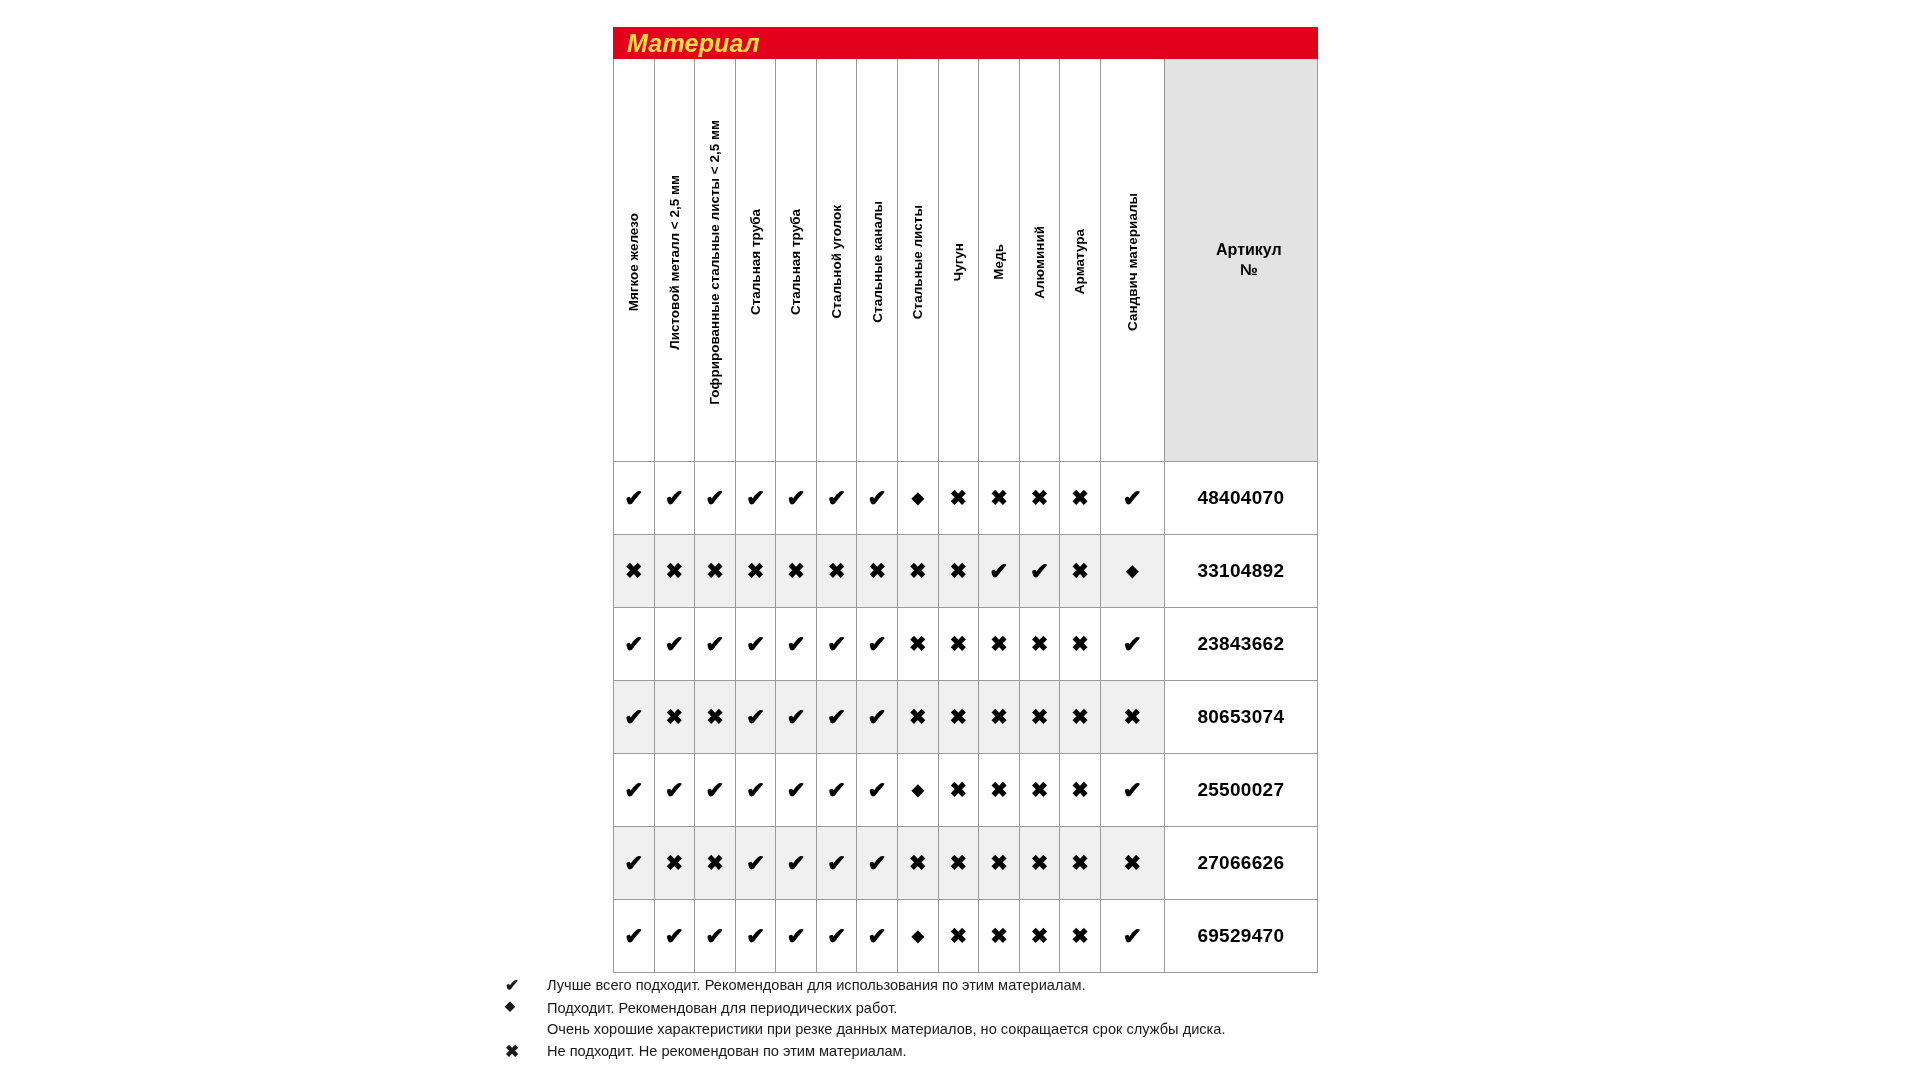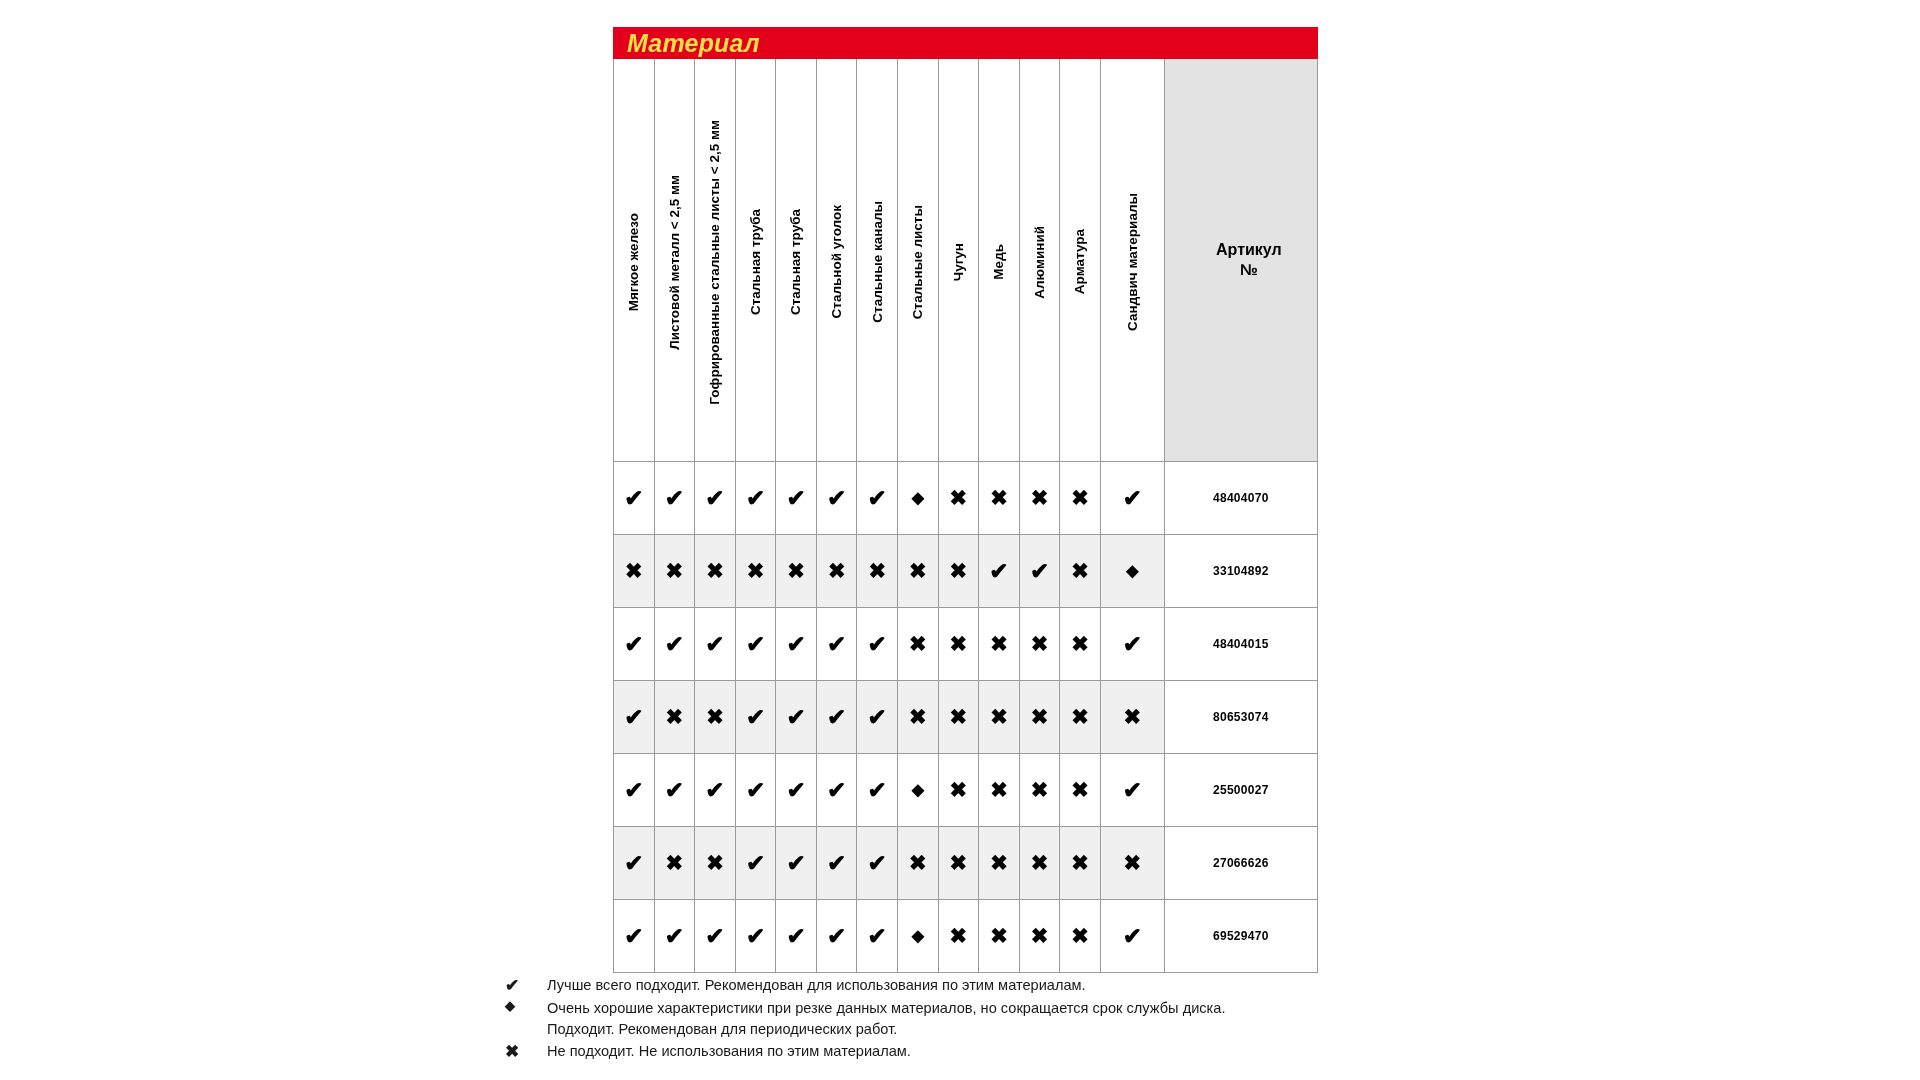"48404070" td.art-cell { font-size: 12px -> 19px }
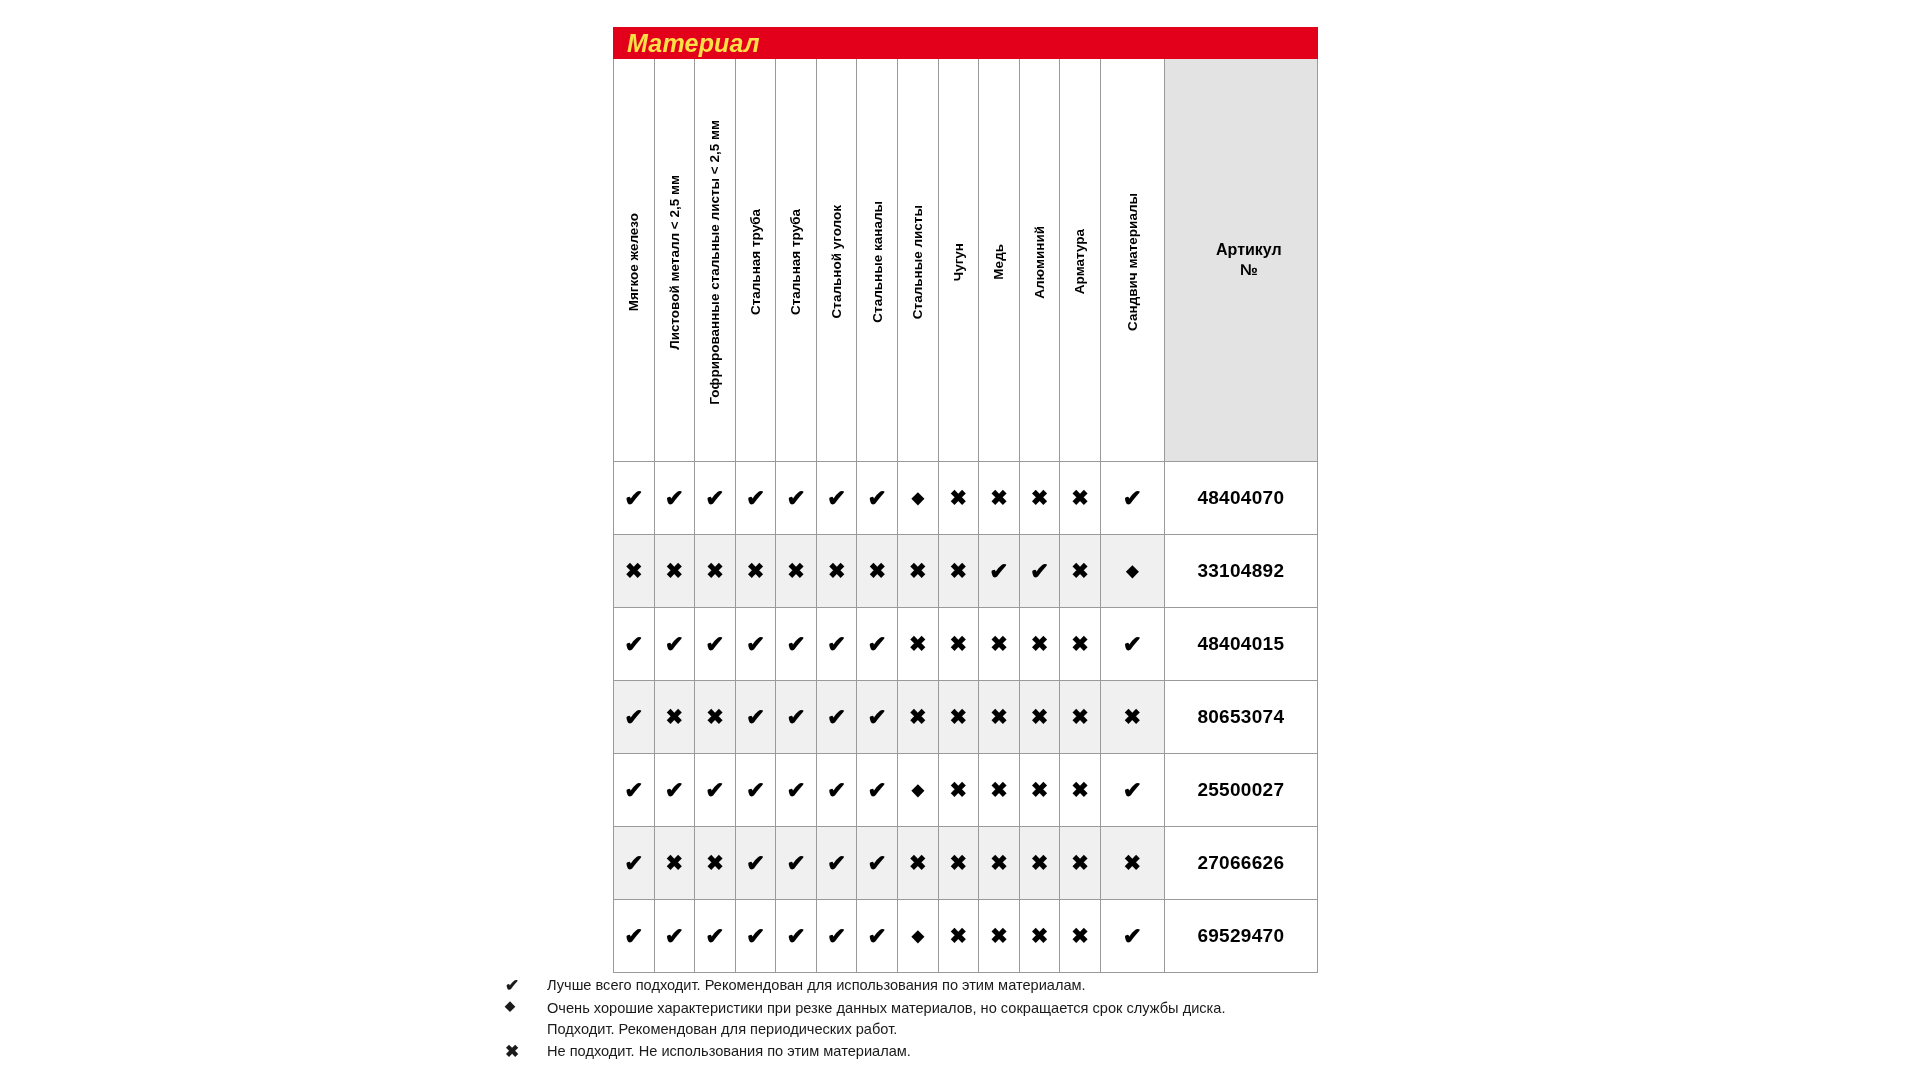"48404015" td.art-cell { text: 48404015 -> 23843662 }
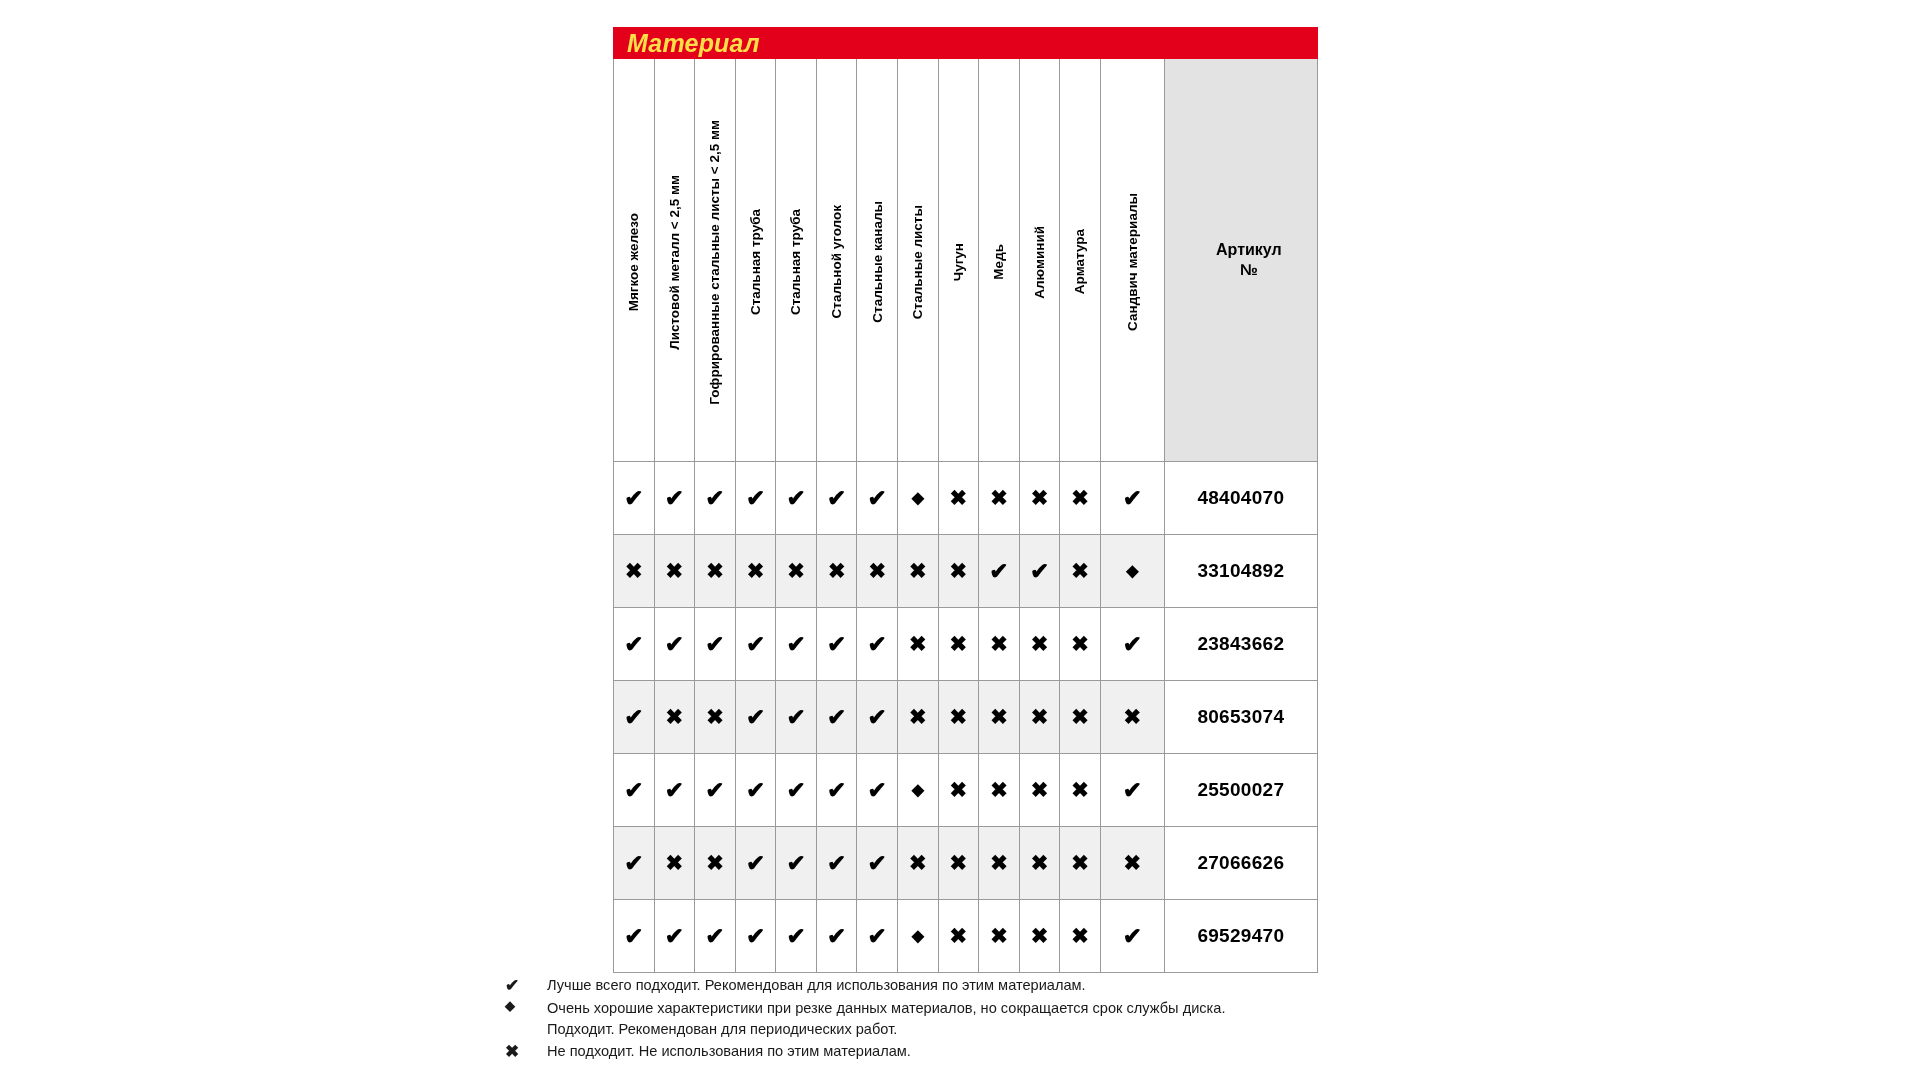"Очень хорошие характеристики при резке" div { order: before "Подходит. Рекомендован для периодических" -> after "Подходит. Рекомендован для периодических" }
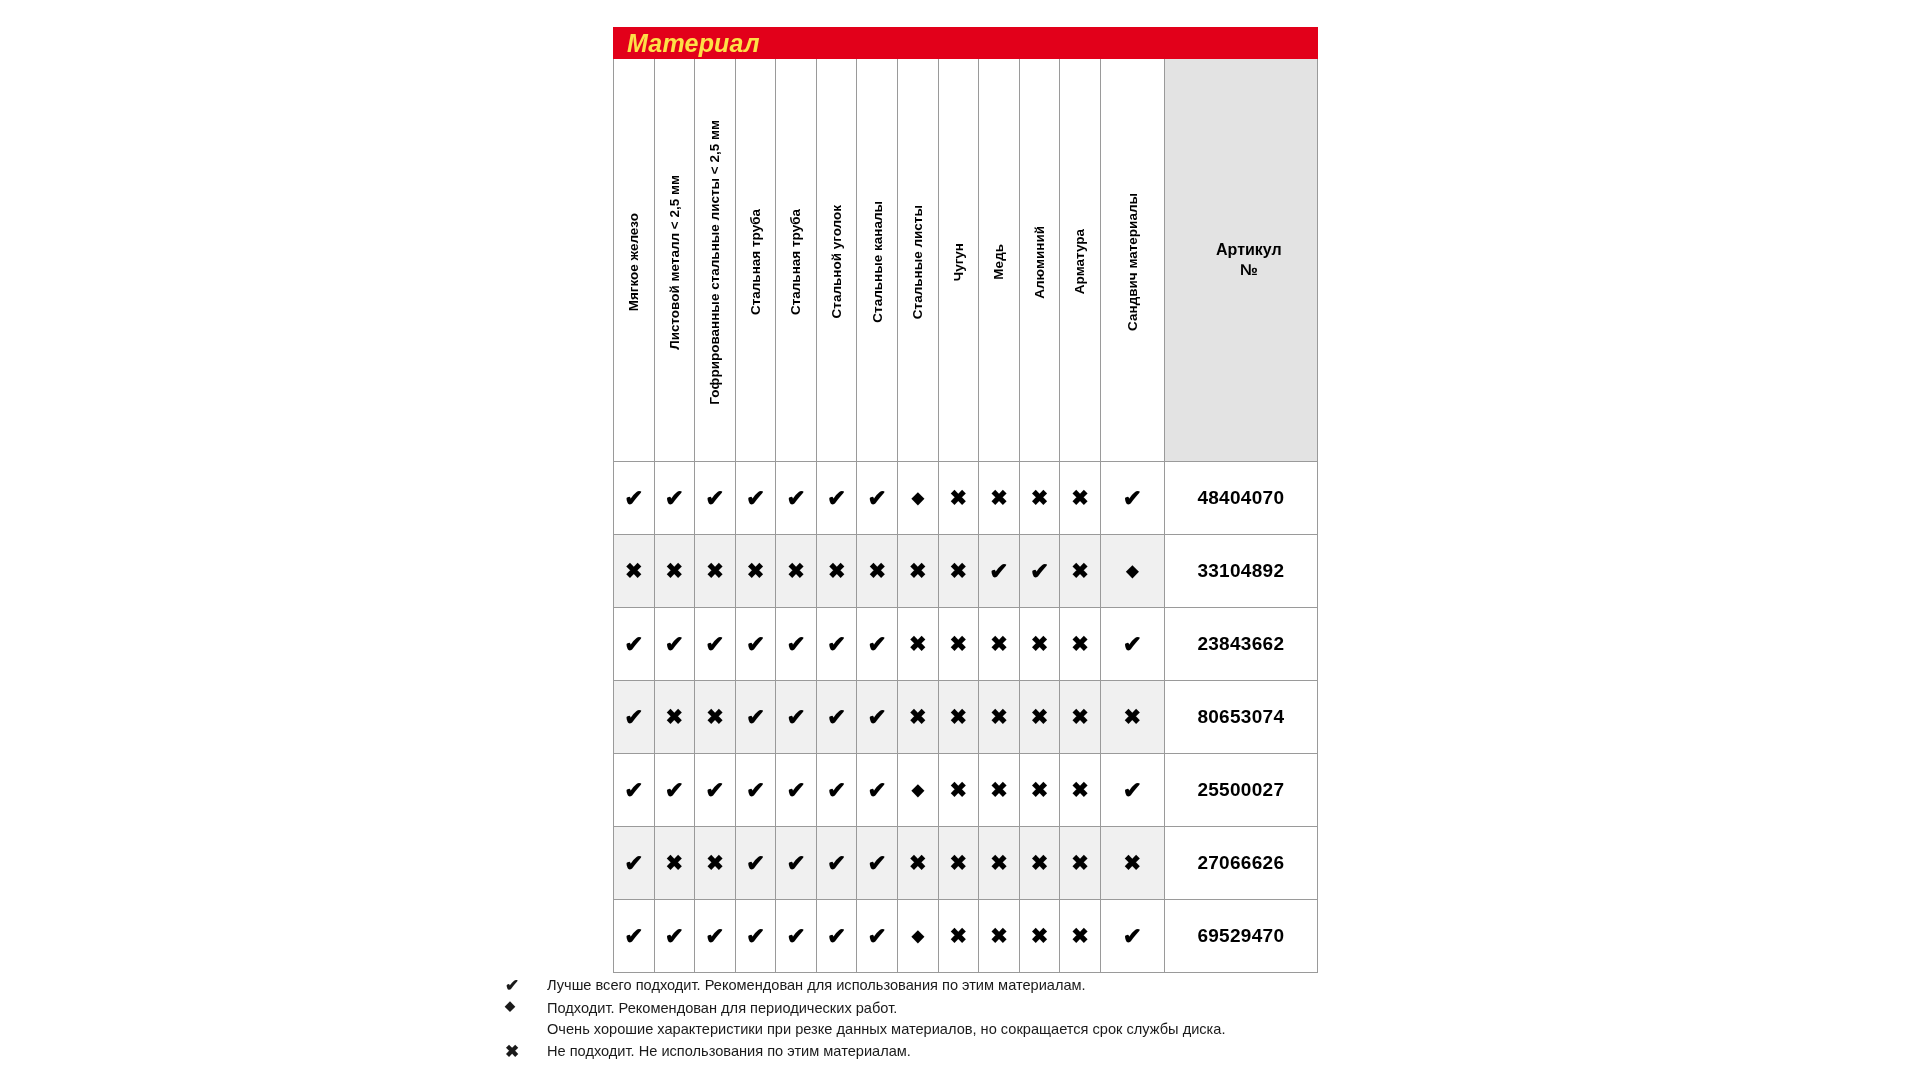"Не подходит. Не использования по" div { text: использования -> рекомендован }
